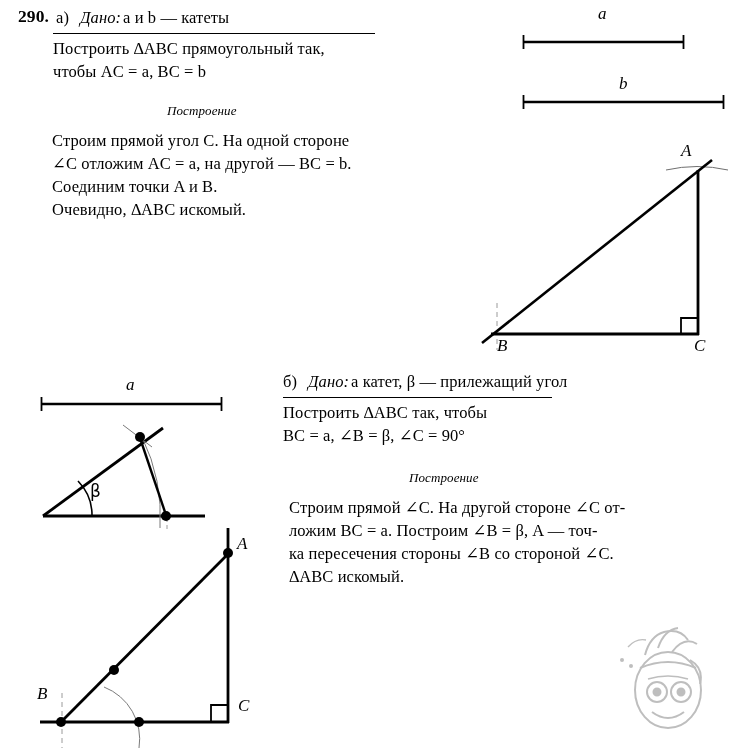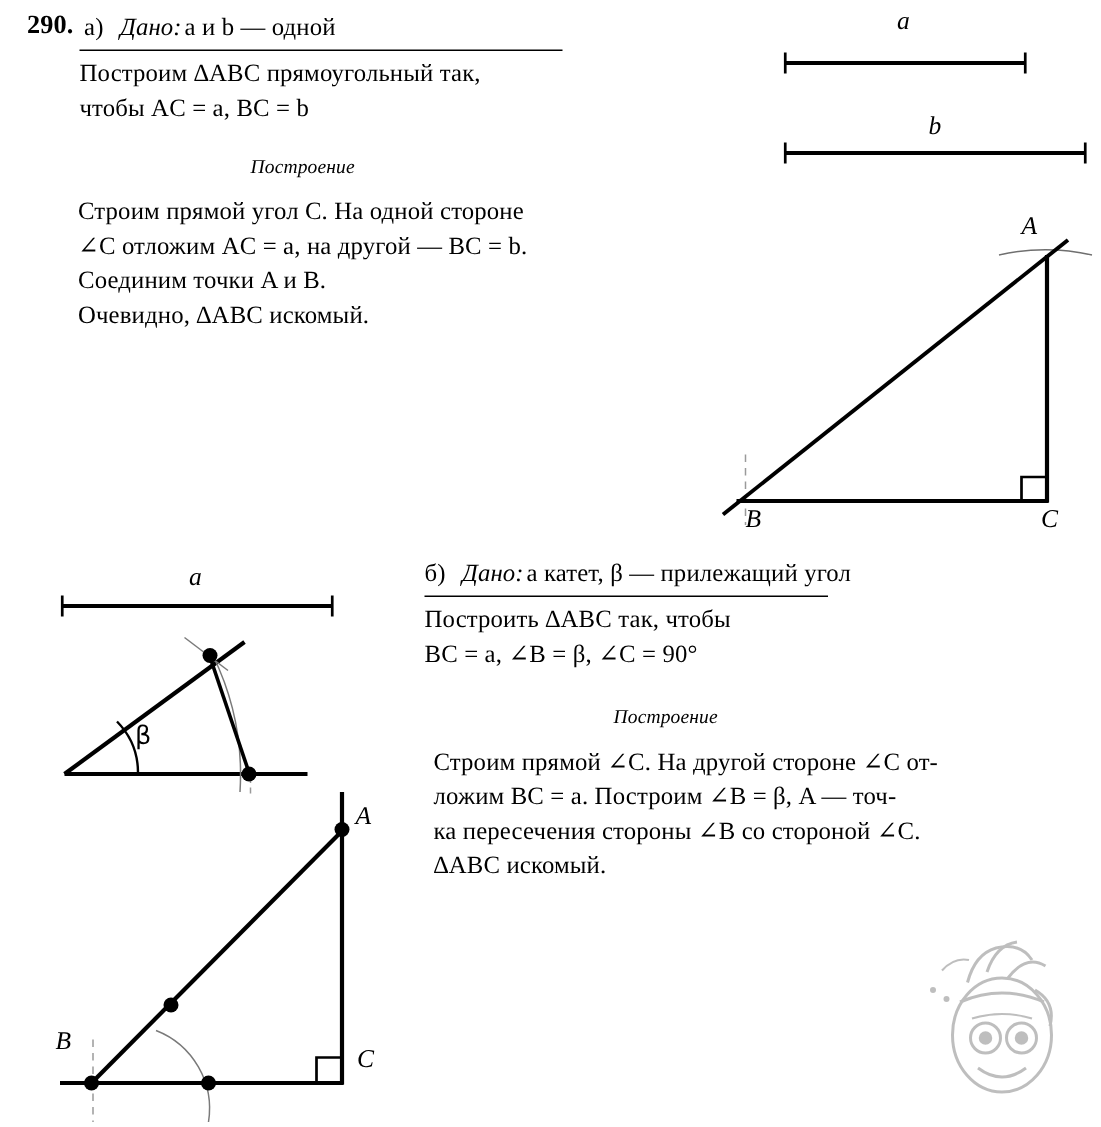"a и b — одной" div.txt { text: одной -> катеты }
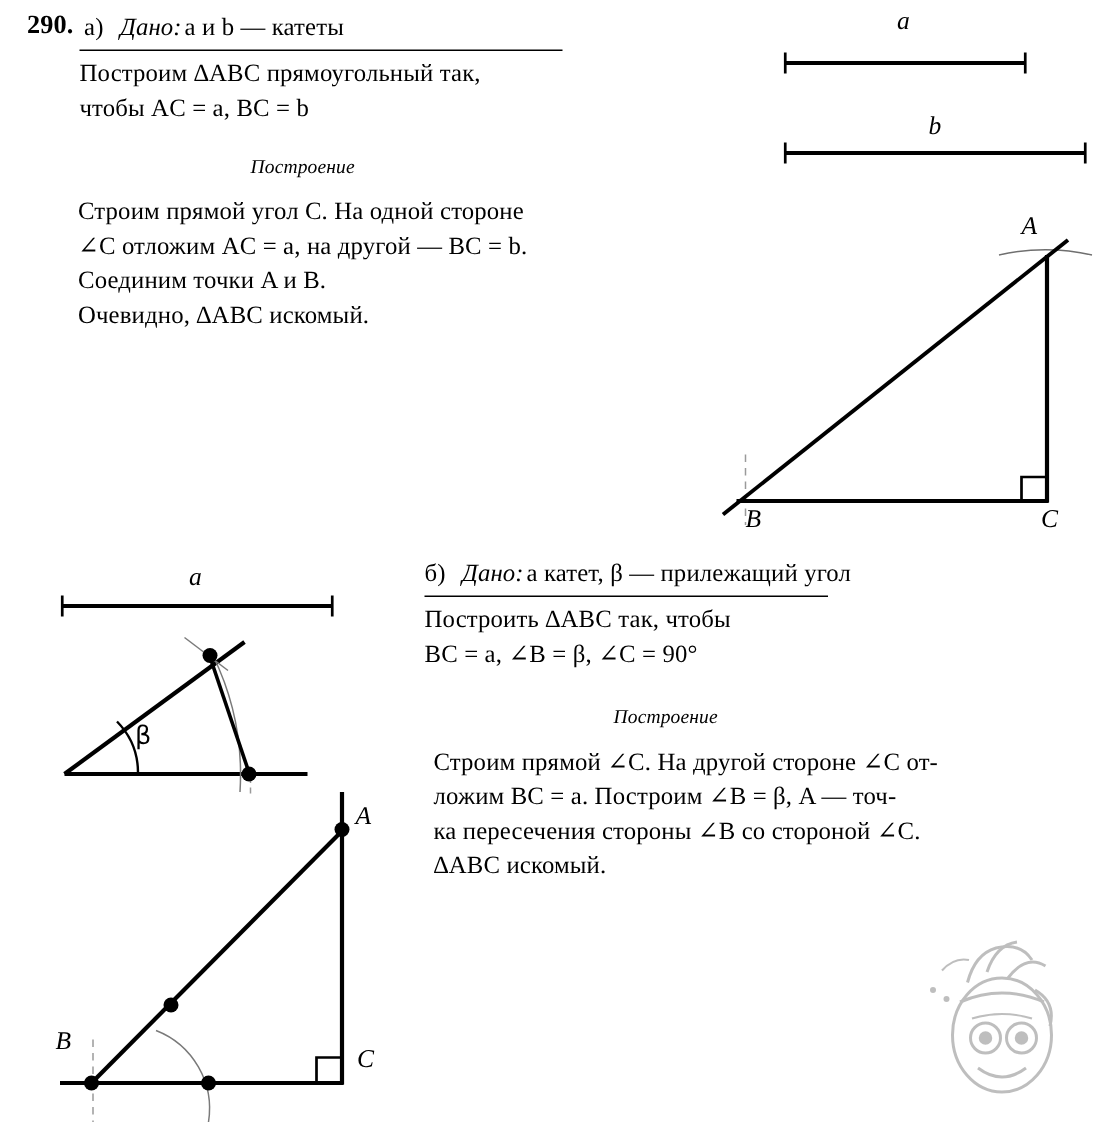"Построим ∆ABC прямоугольный так," div.txt { text: Построим -> Построить }
